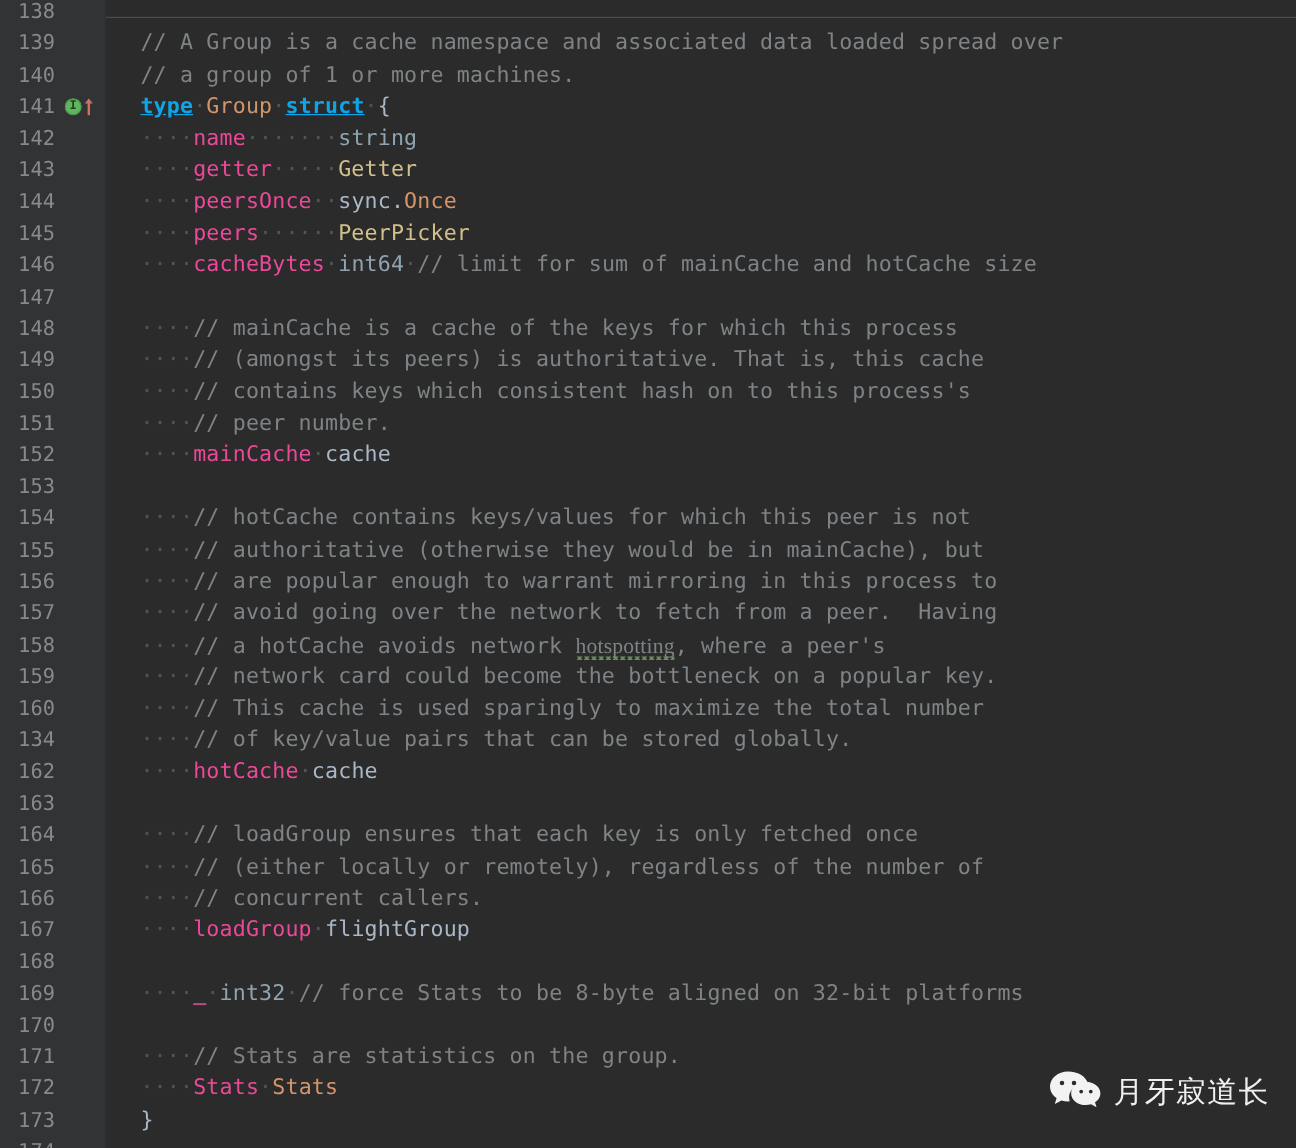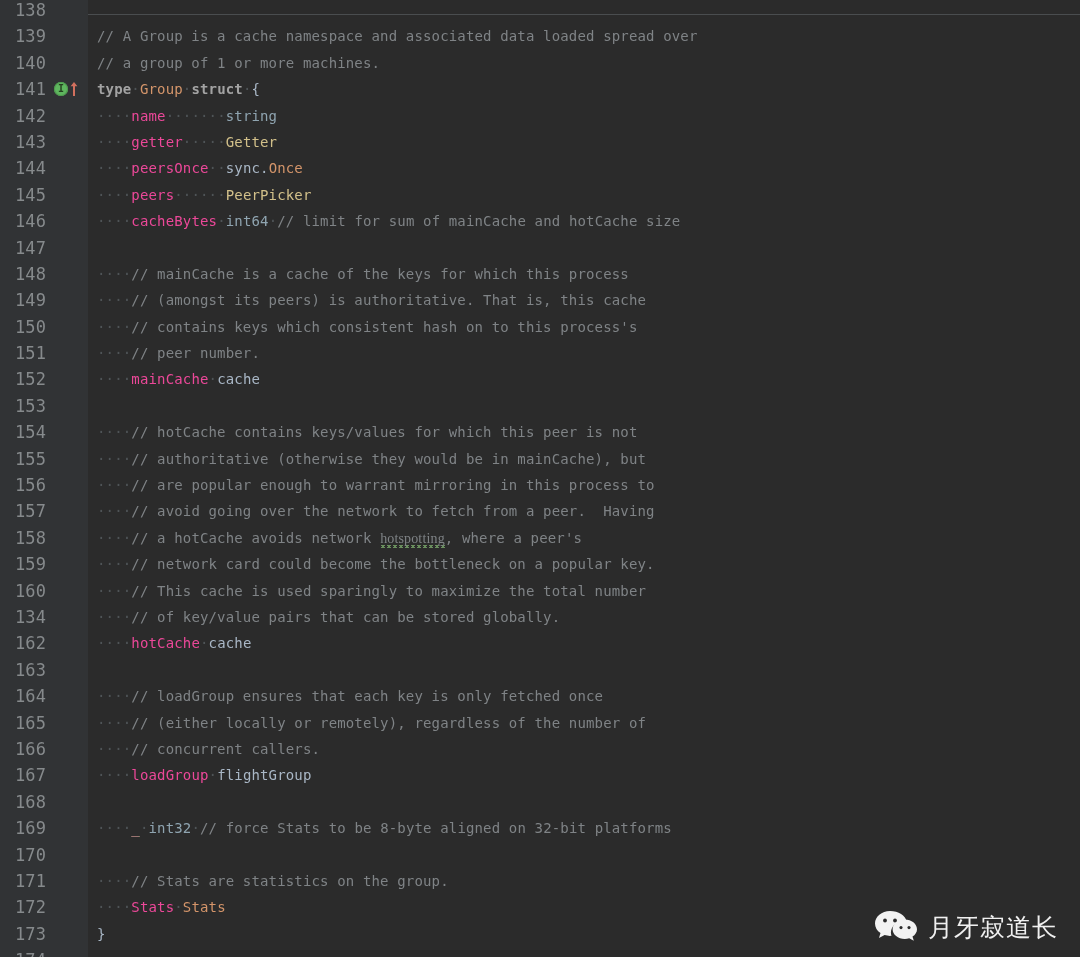"// A Group is a" .cline { font-size: 14px -> 18px; margin-left: none -> 20px }
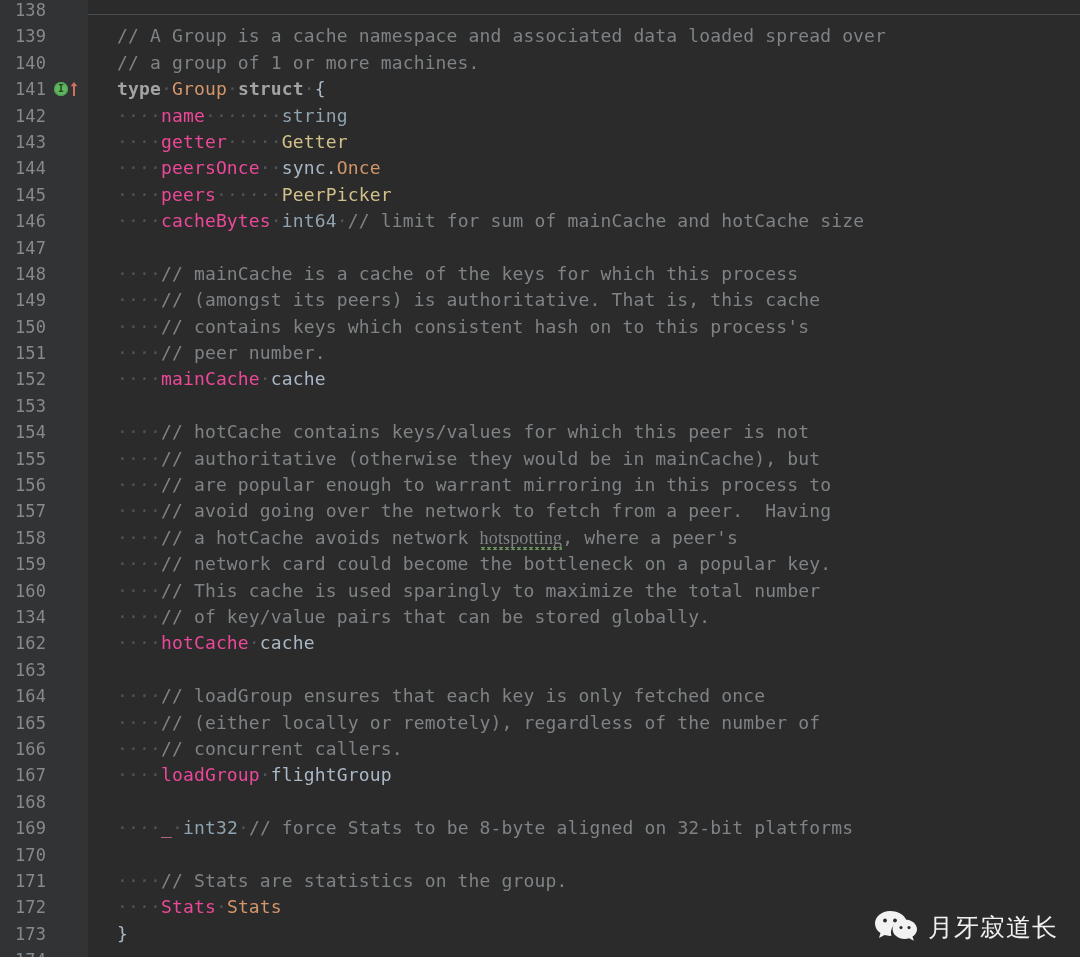"type" .kw { color: #a3a3a3 -> #0ea5e9; text-decoration: none -> underline }
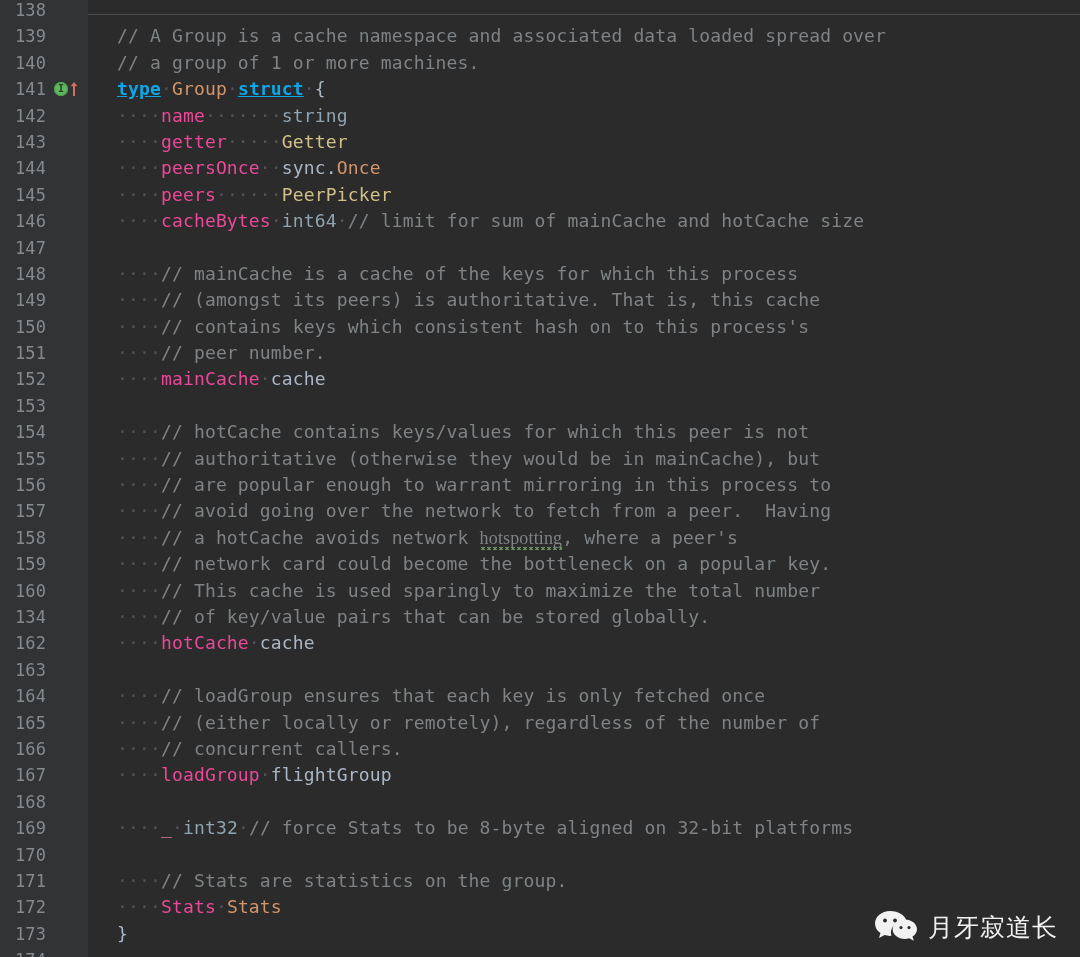"月牙寂道长" #watermark { bottom: 12px -> 30px }
